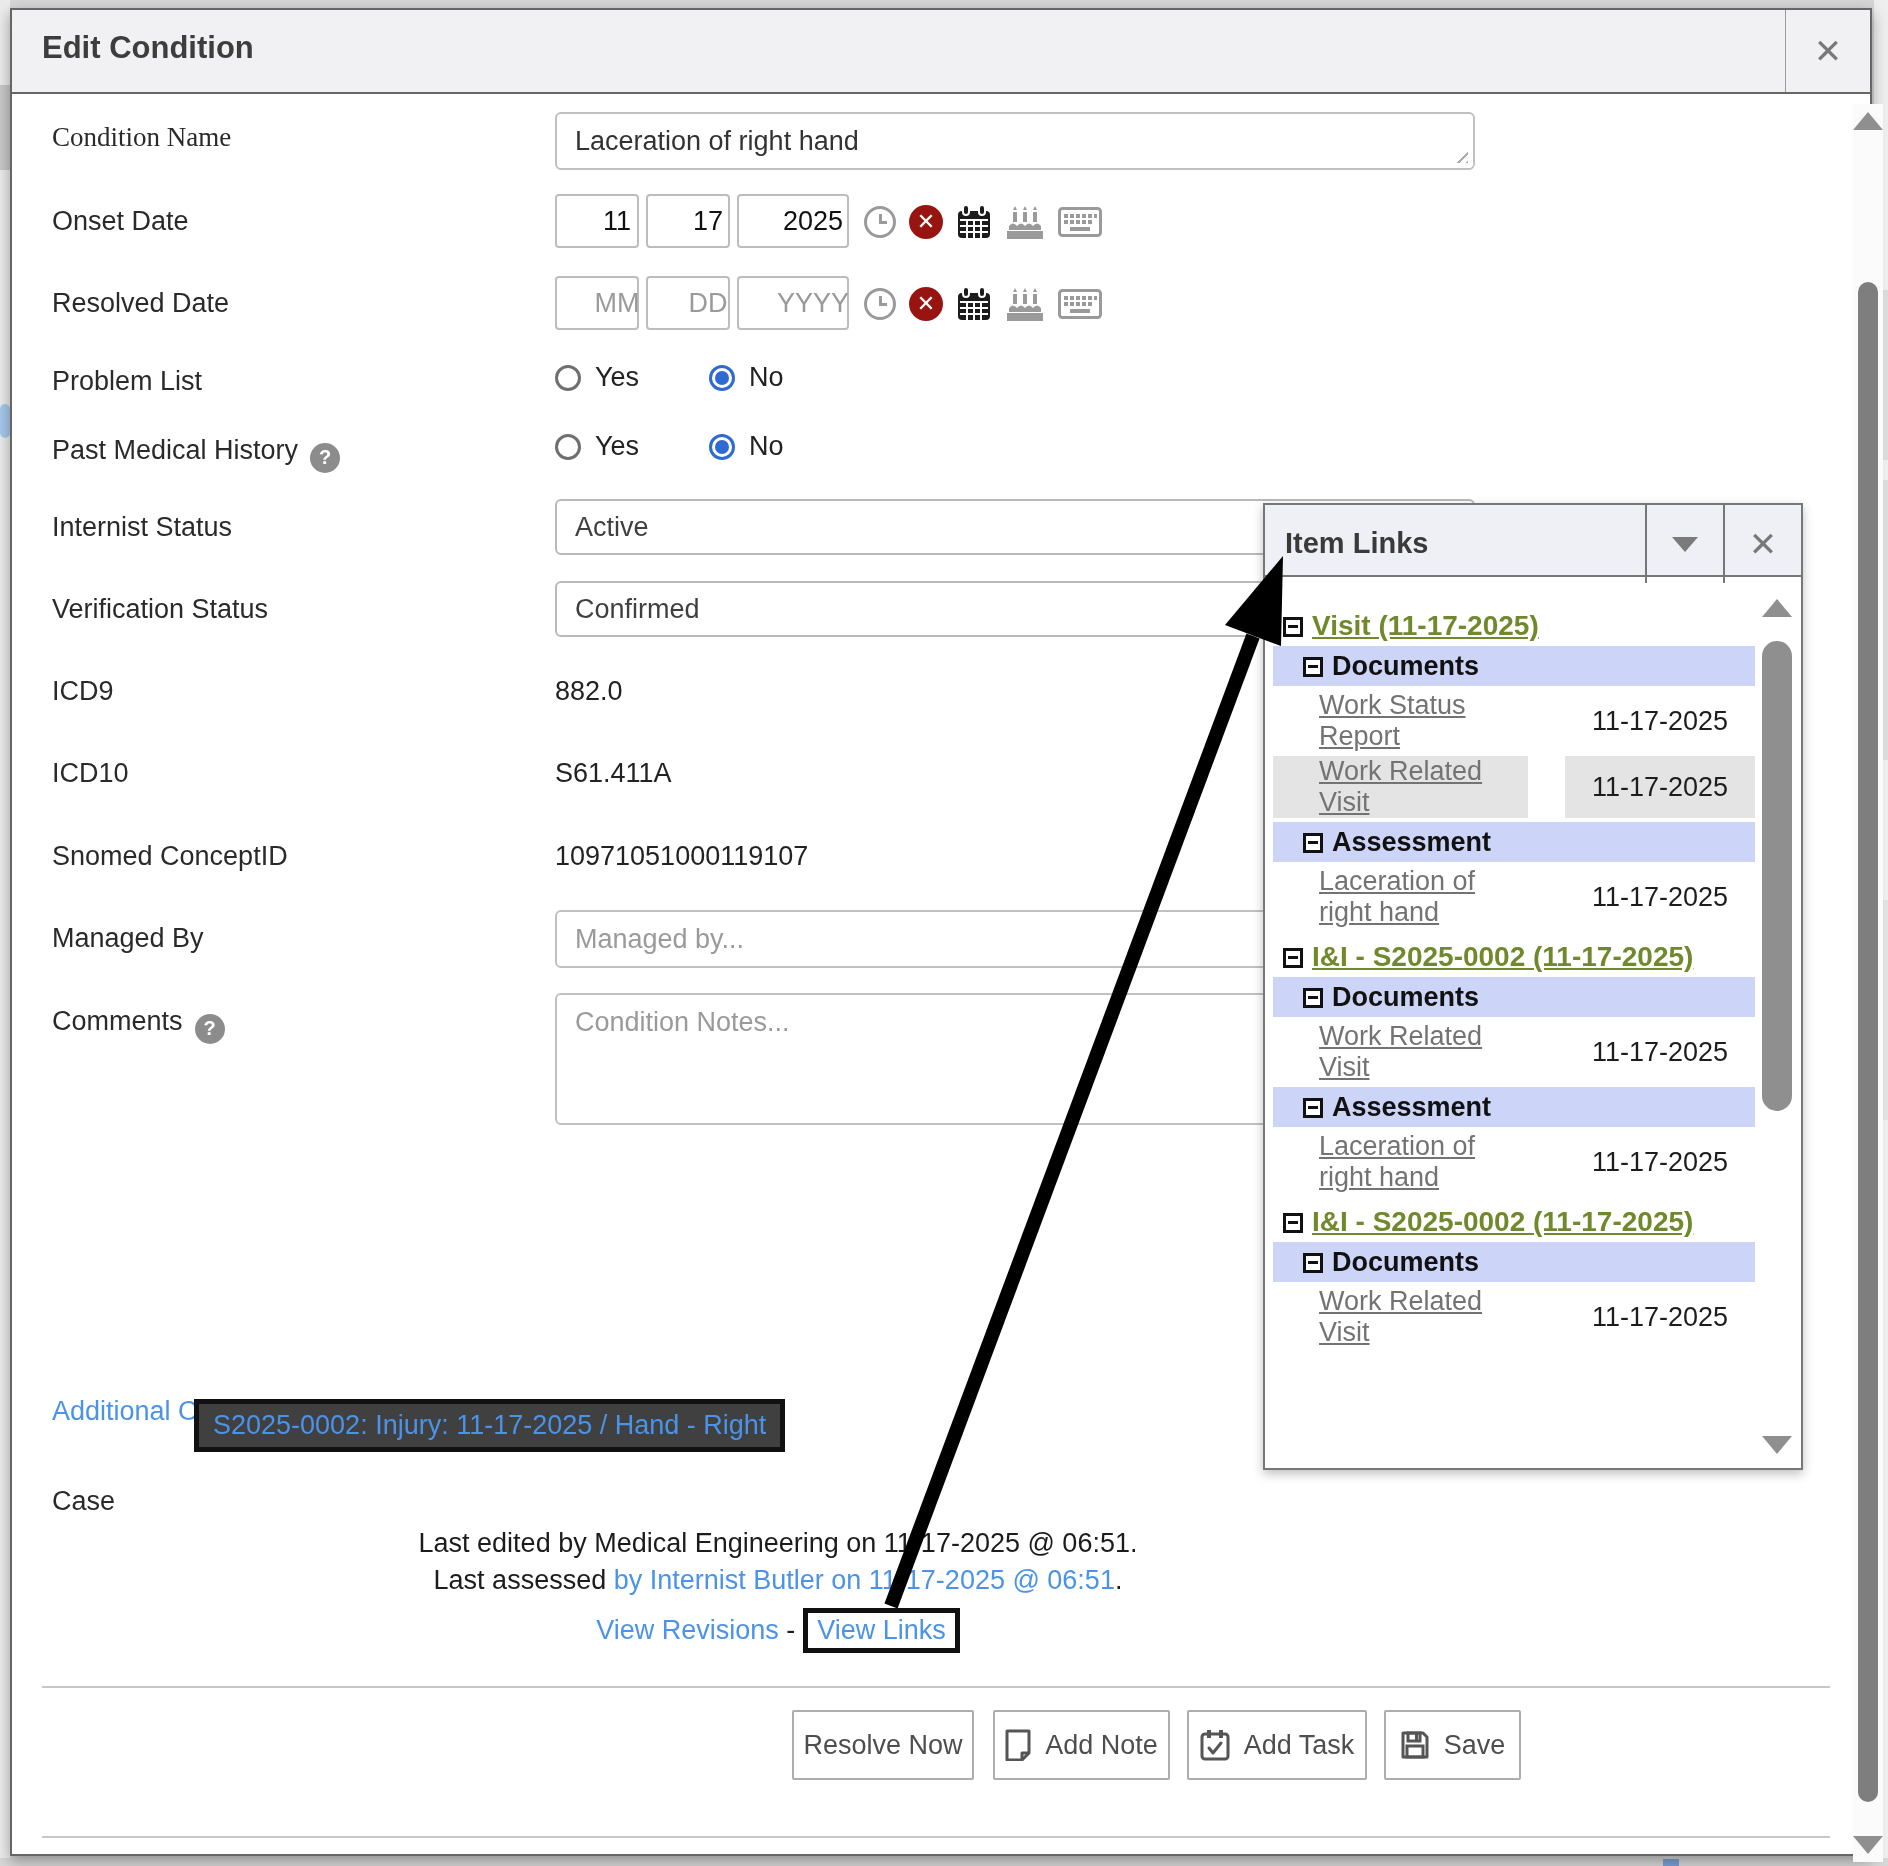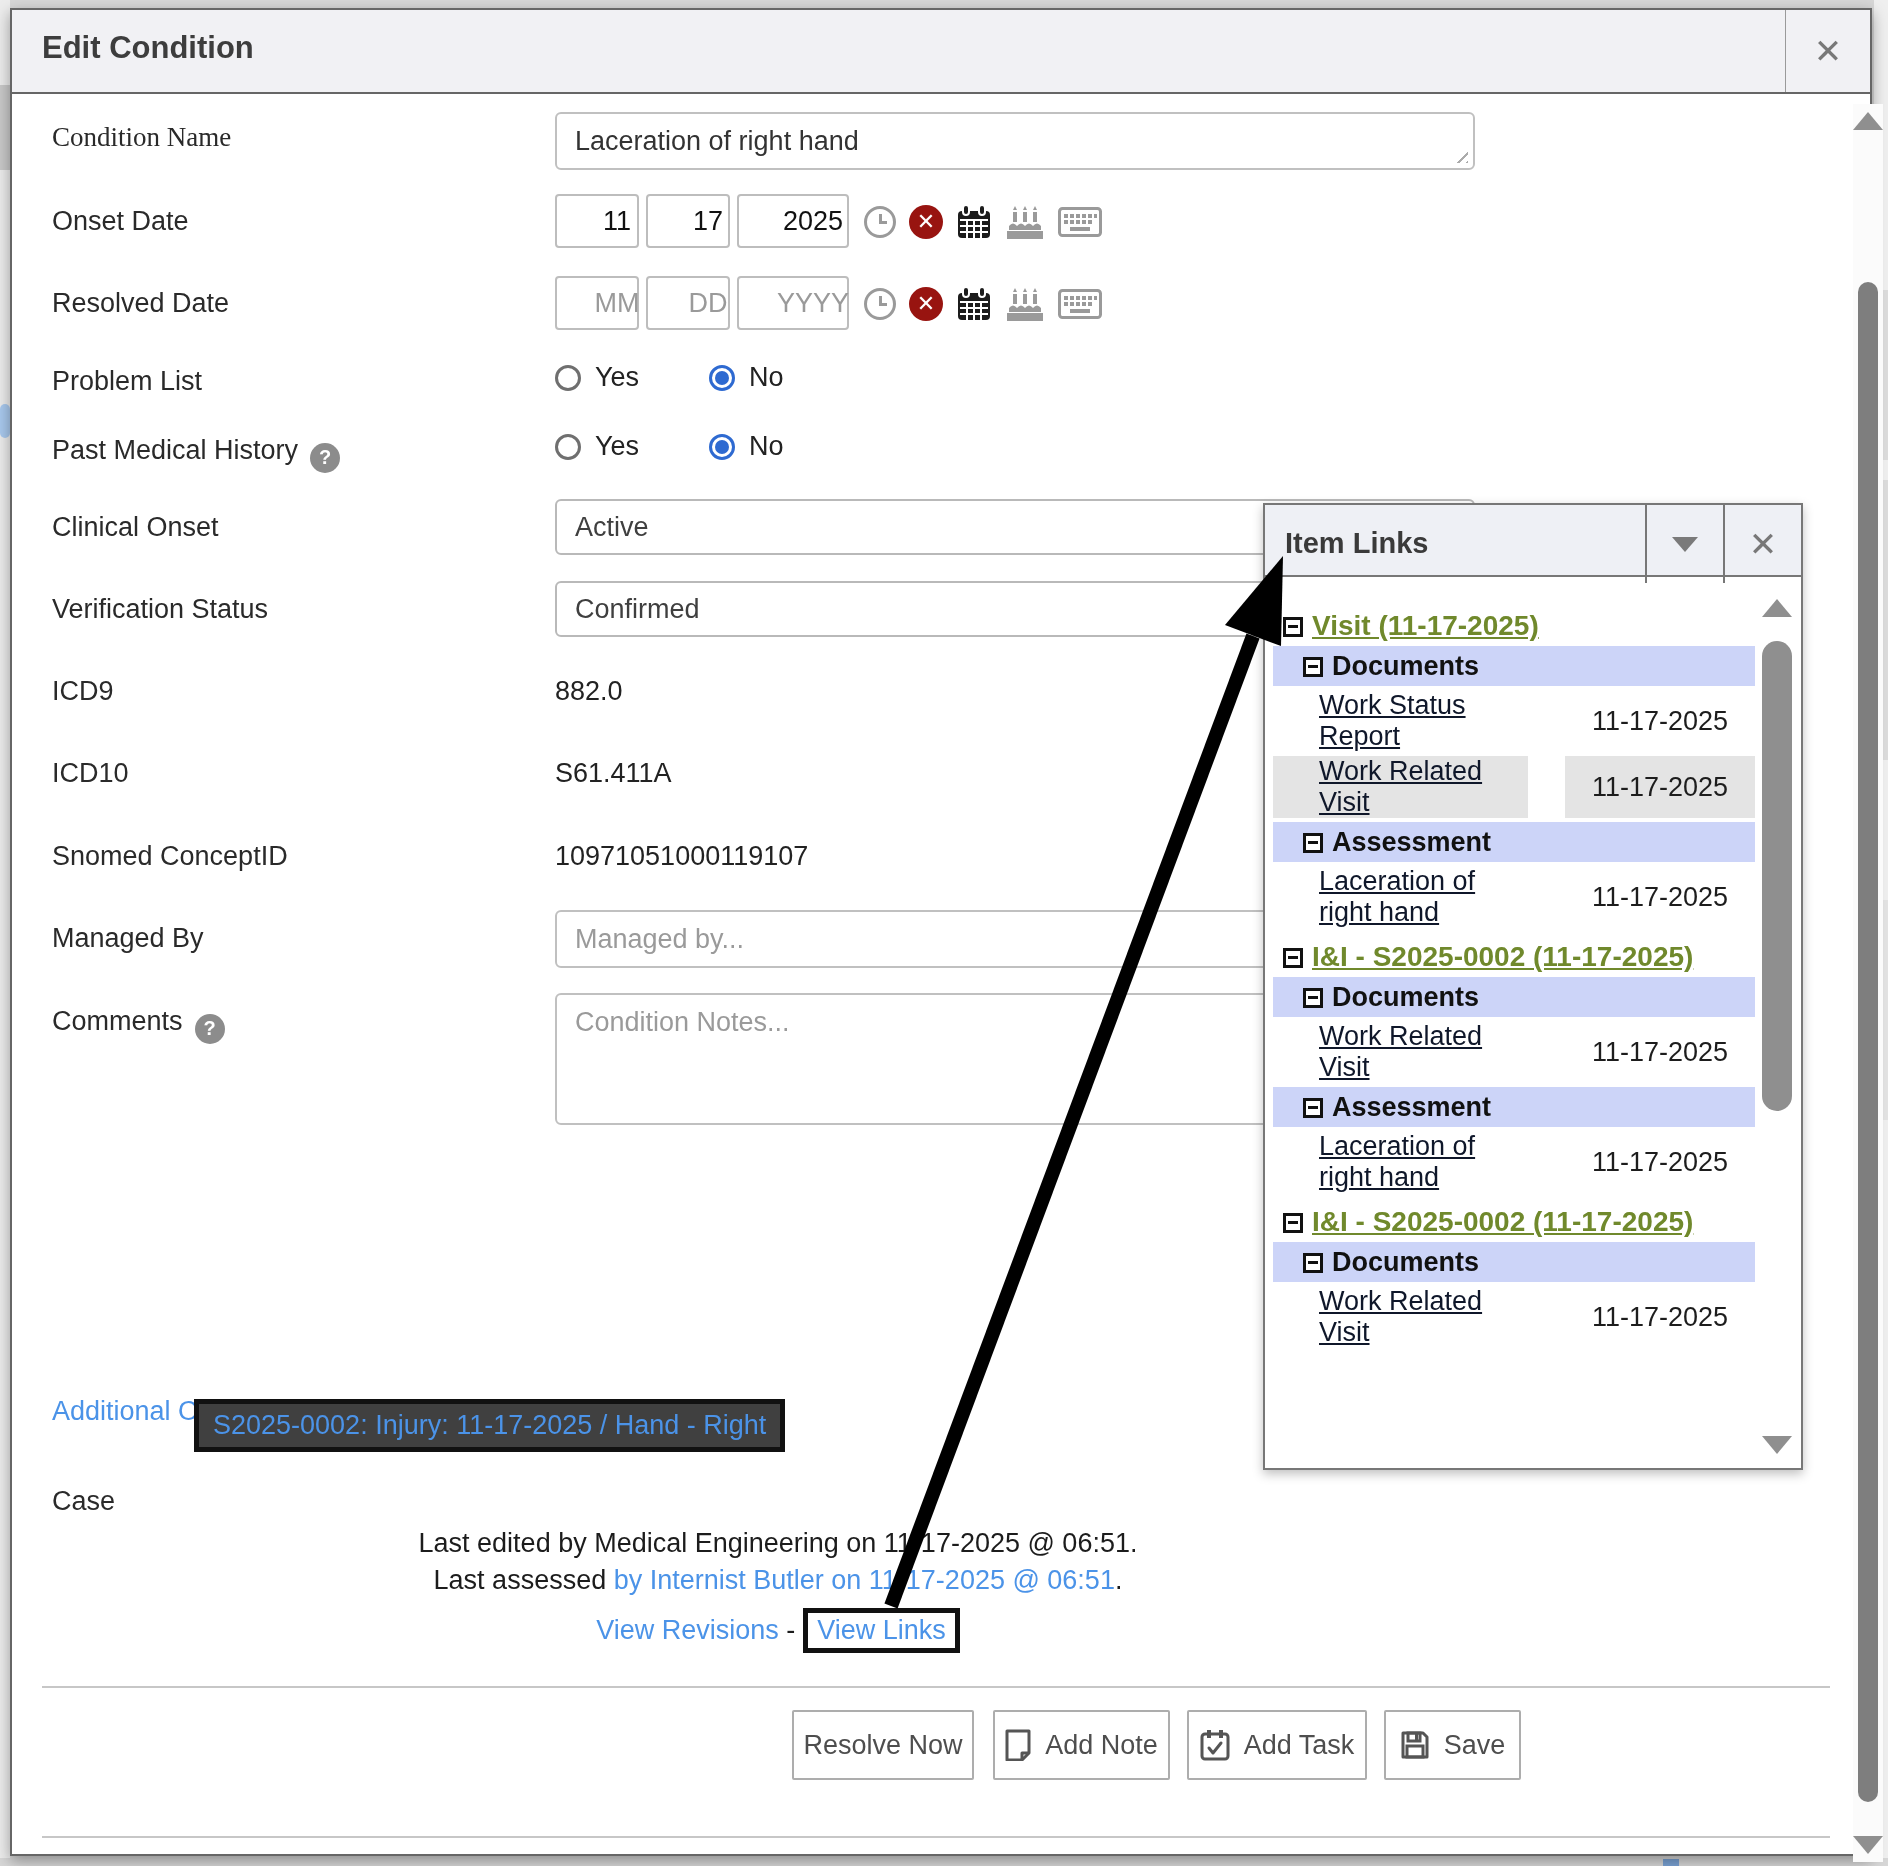"Clinical Onset" div.flabel { text: Clinical Onset -> Internist Status }
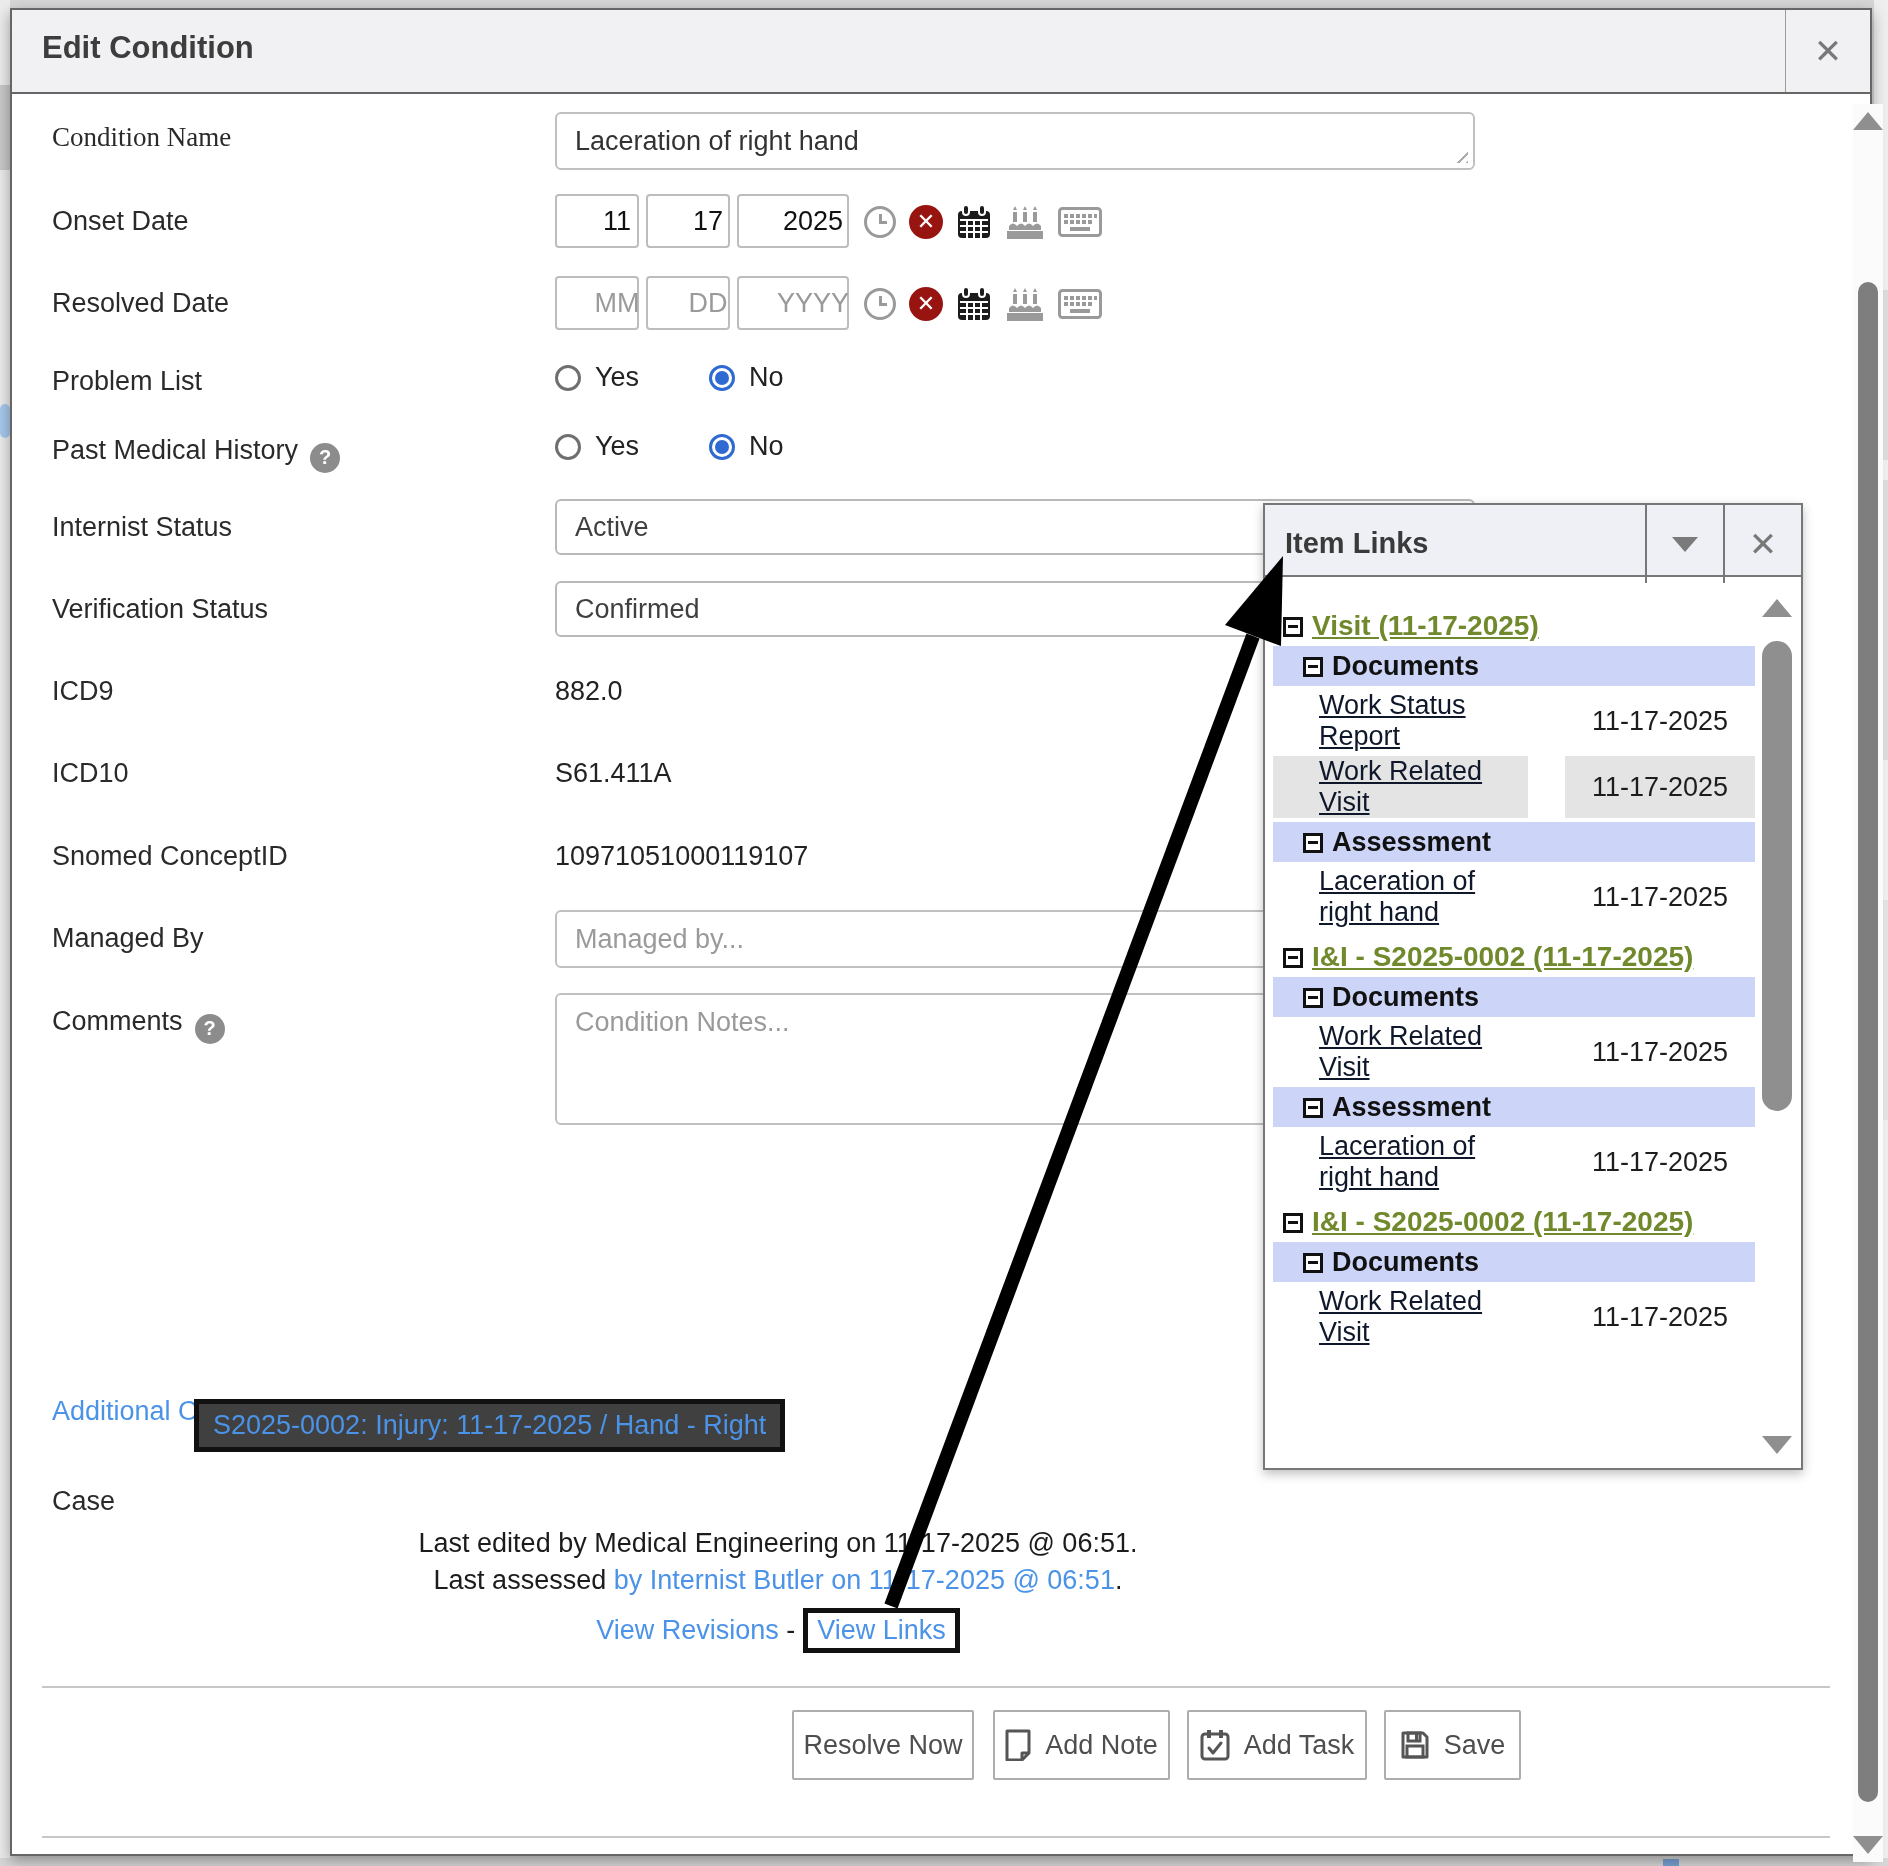"Work Status Report" .il-name a { color: #0f172a -> #737373 }
